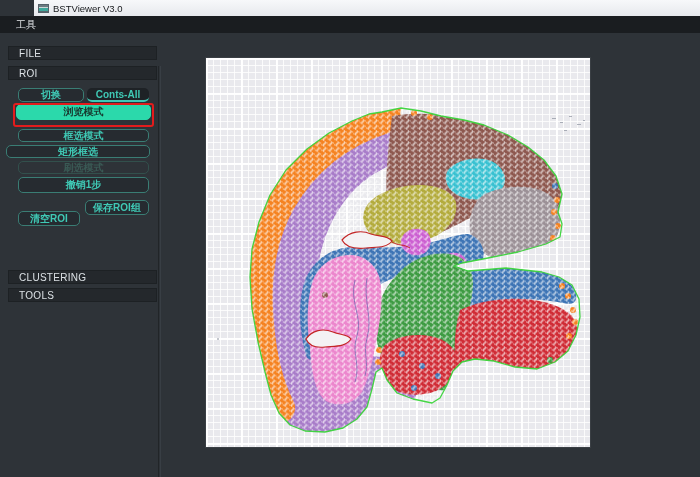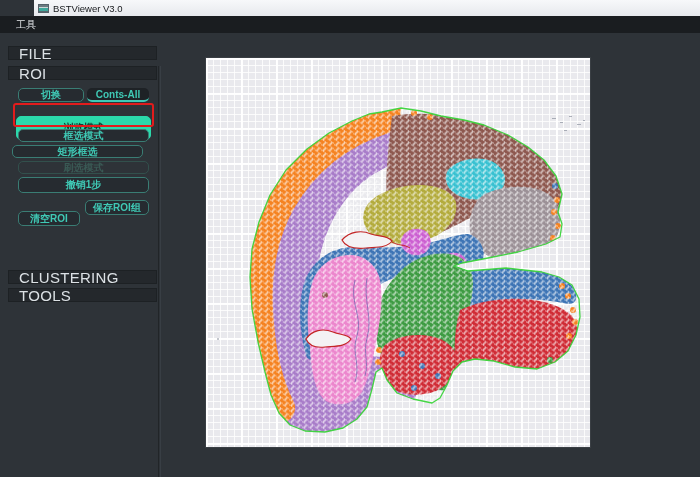"FILE" .sechead { font-size: 15px -> 10px }
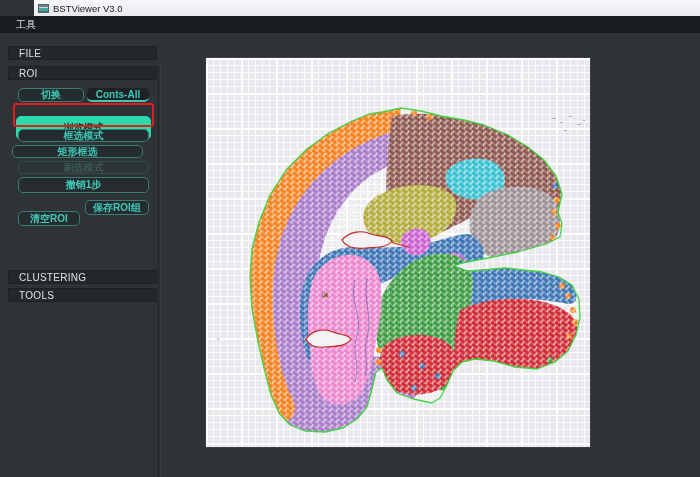"浏览模式" div.tbtn { height: 24px -> 16px; top: 116px -> 104px }
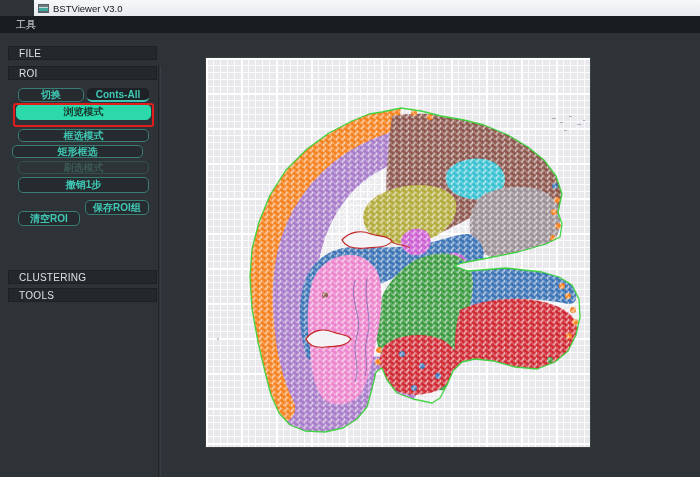"矩形框选" div.tbtn { left: 12px -> 6px; width: 131px -> 144px }
